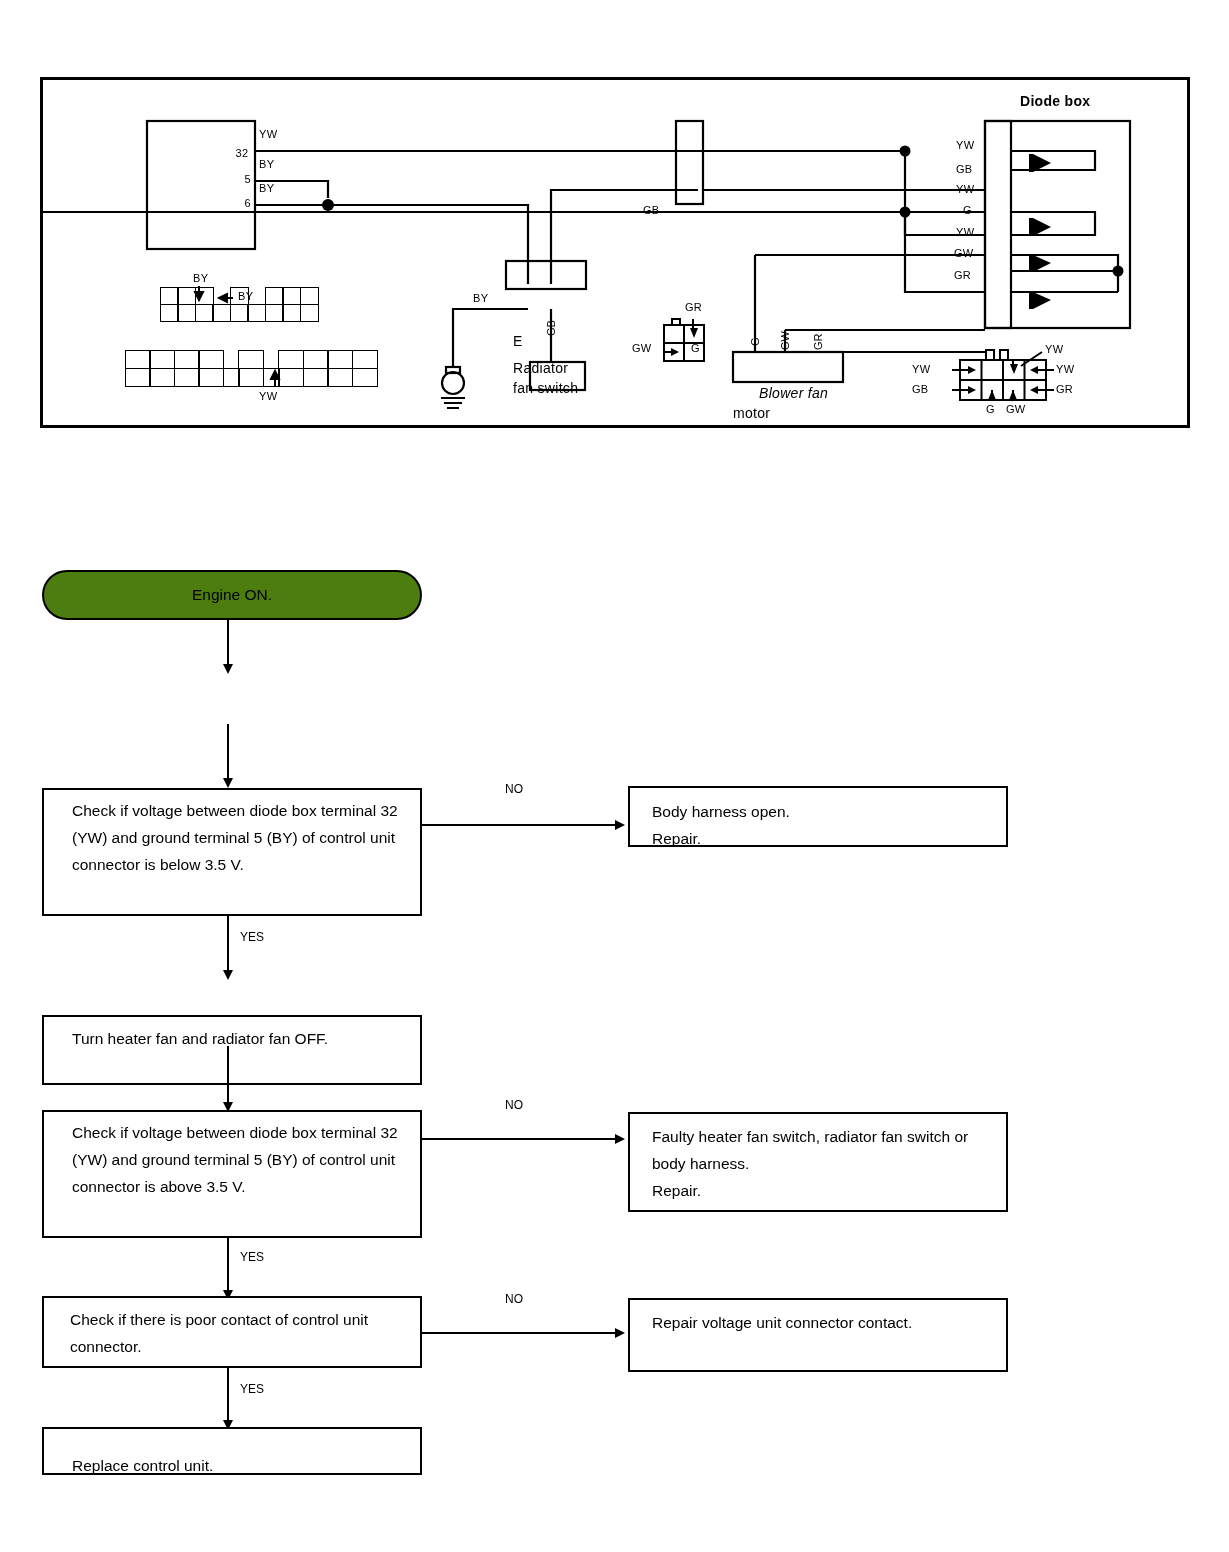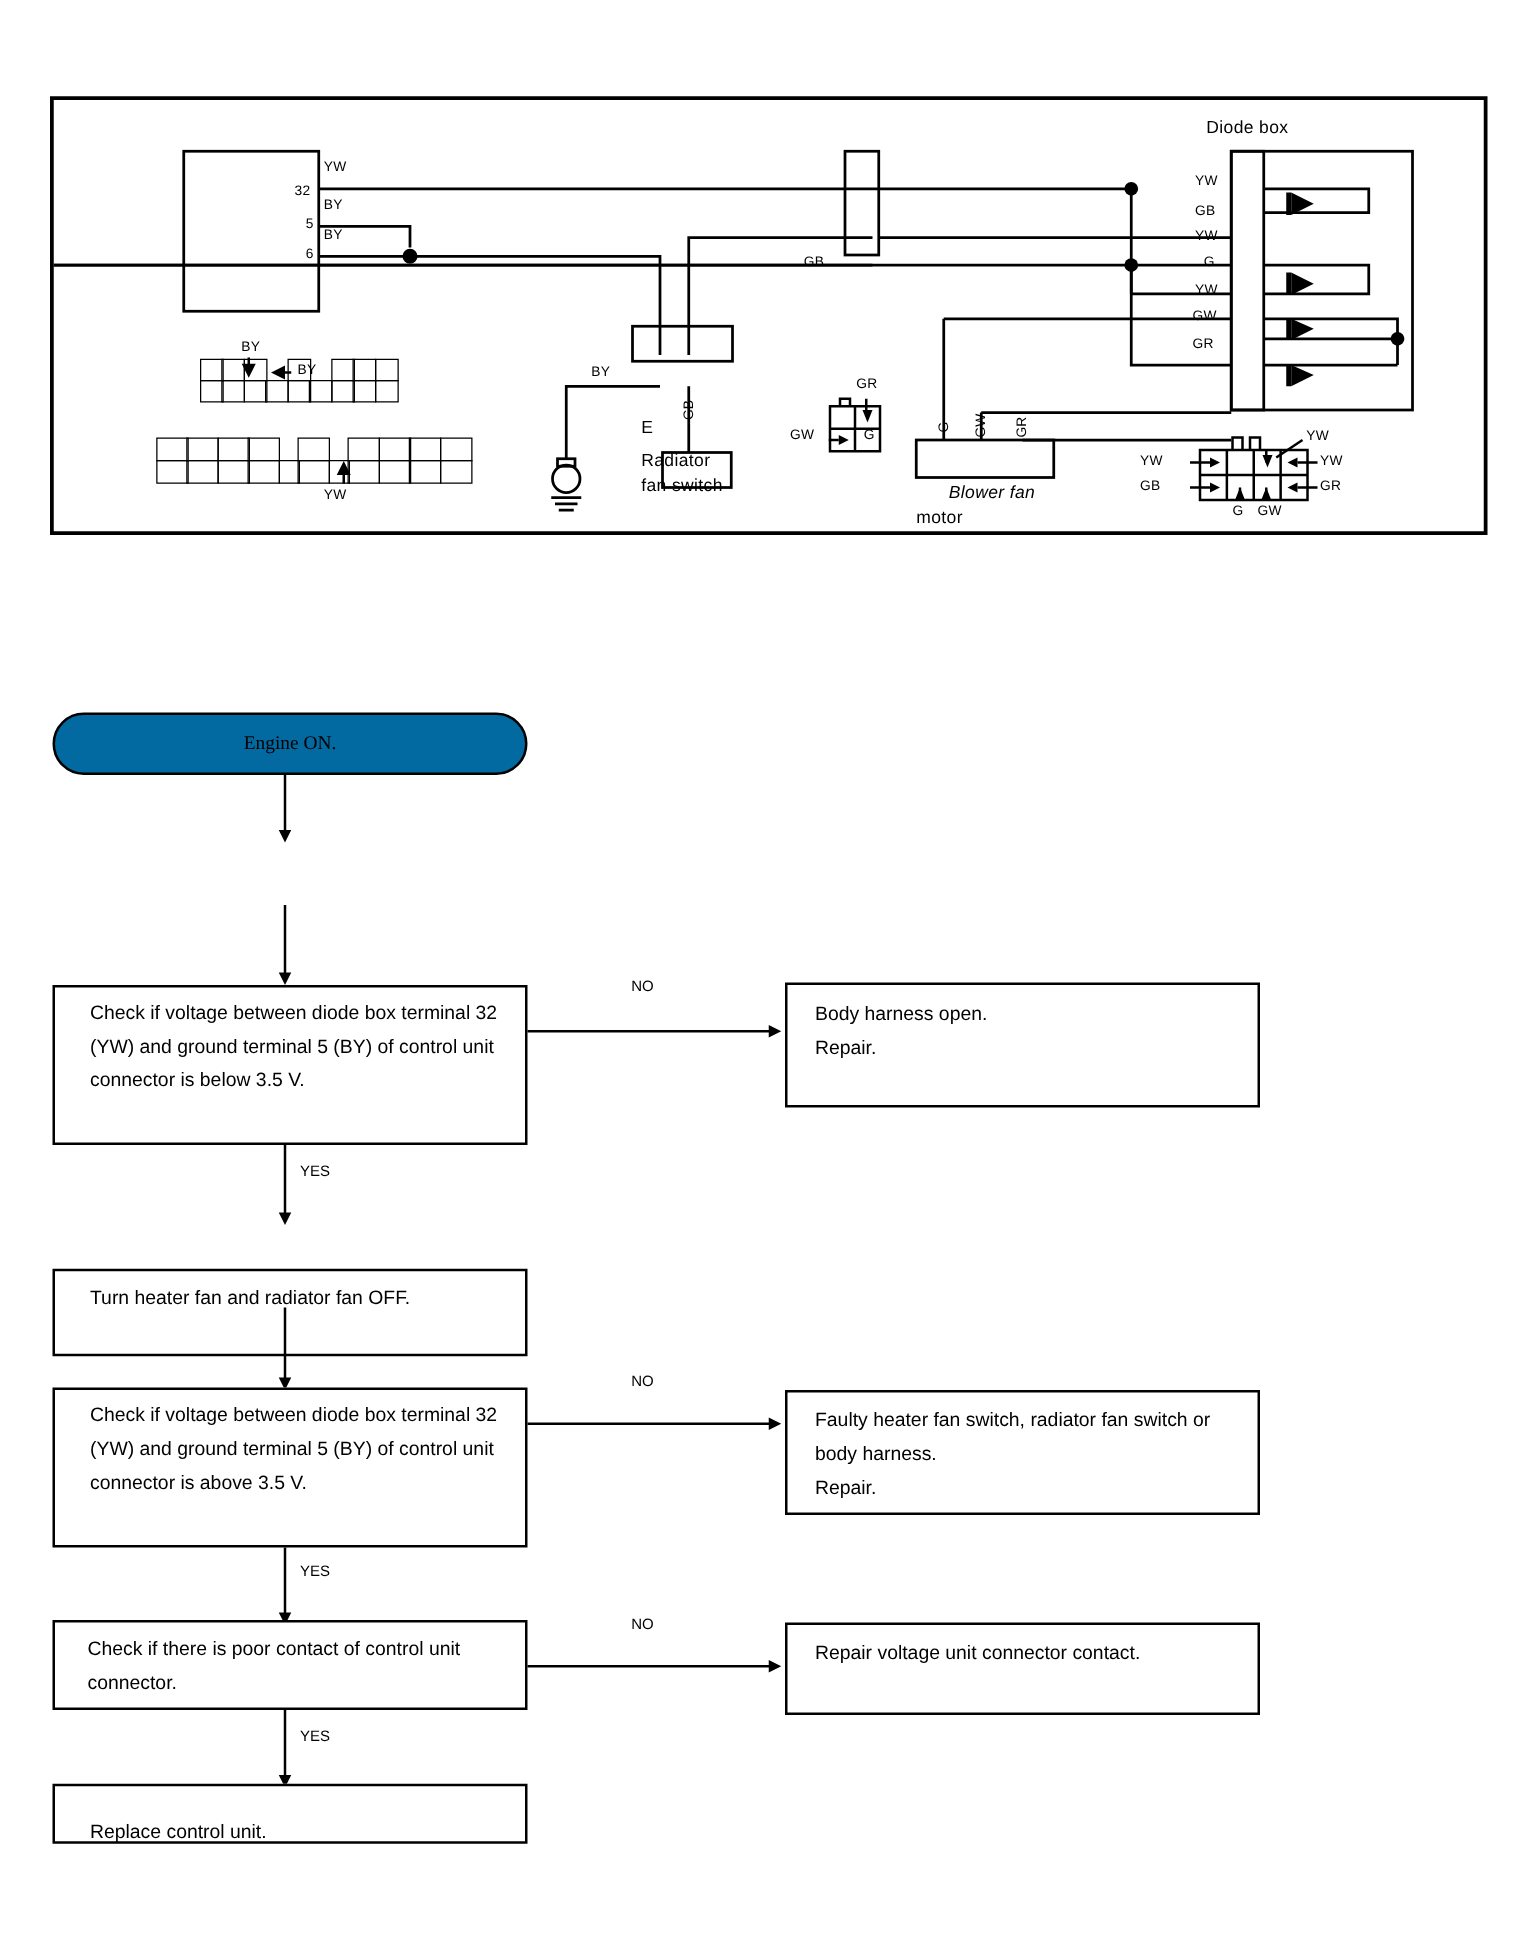"Diode box" div.lbl { font-weight: none -> bold; left: 922px -> 977px }
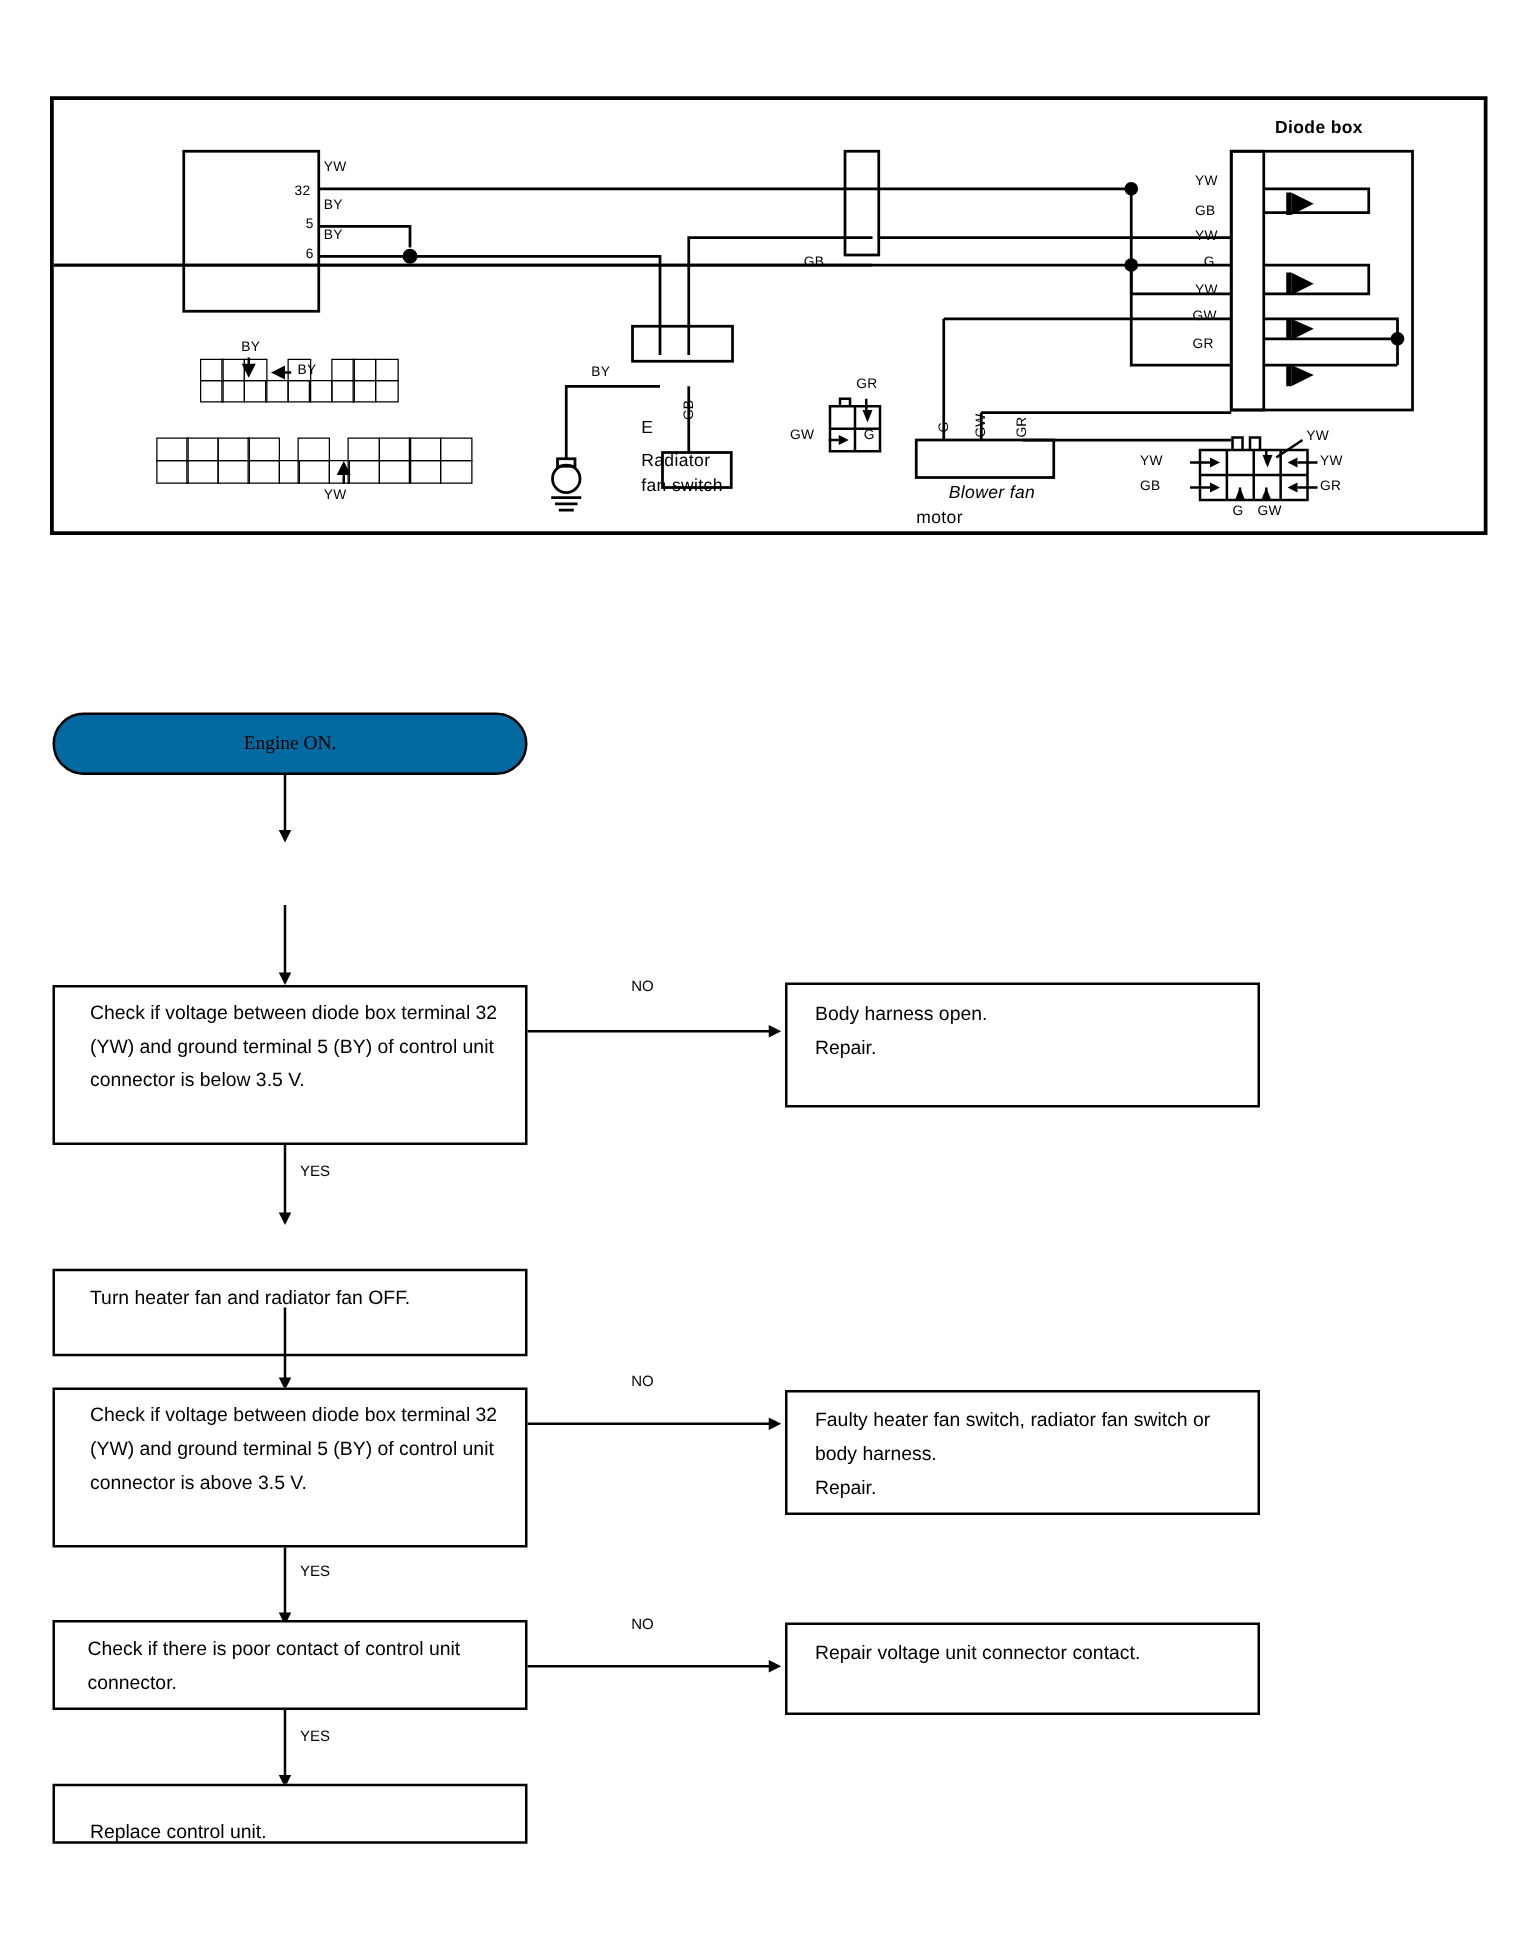"Engine ON." .fterm { background: #0369a1 -> #4d7c0f; font-family: Liberation Serif, serif -> none }
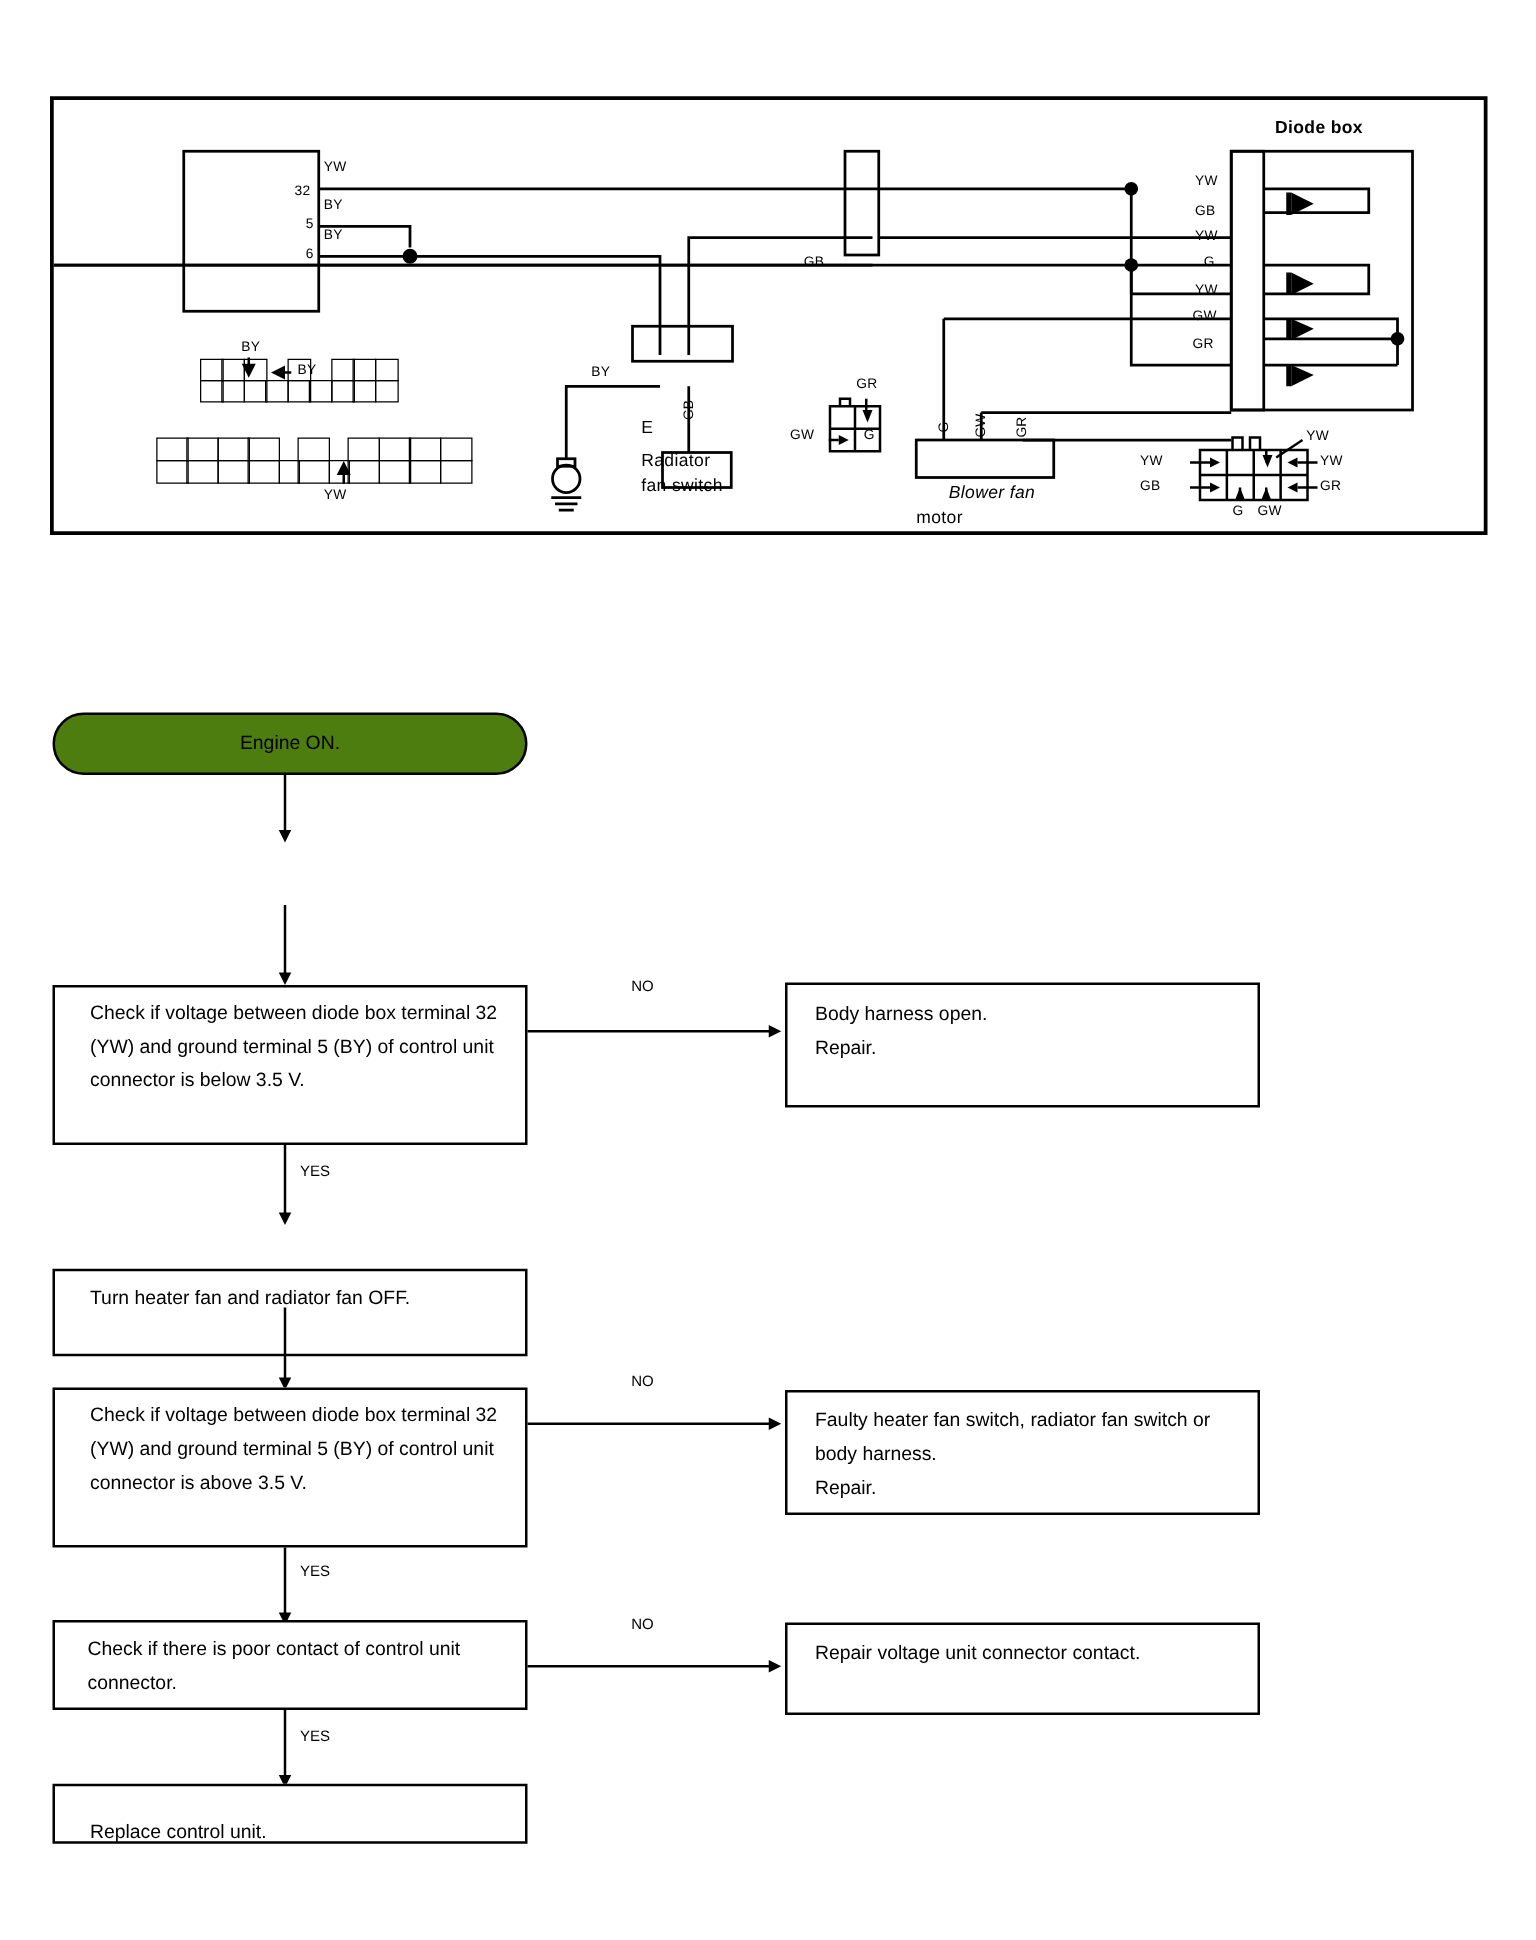"Body harness open." div.fbox { height: 100px -> 61px }
